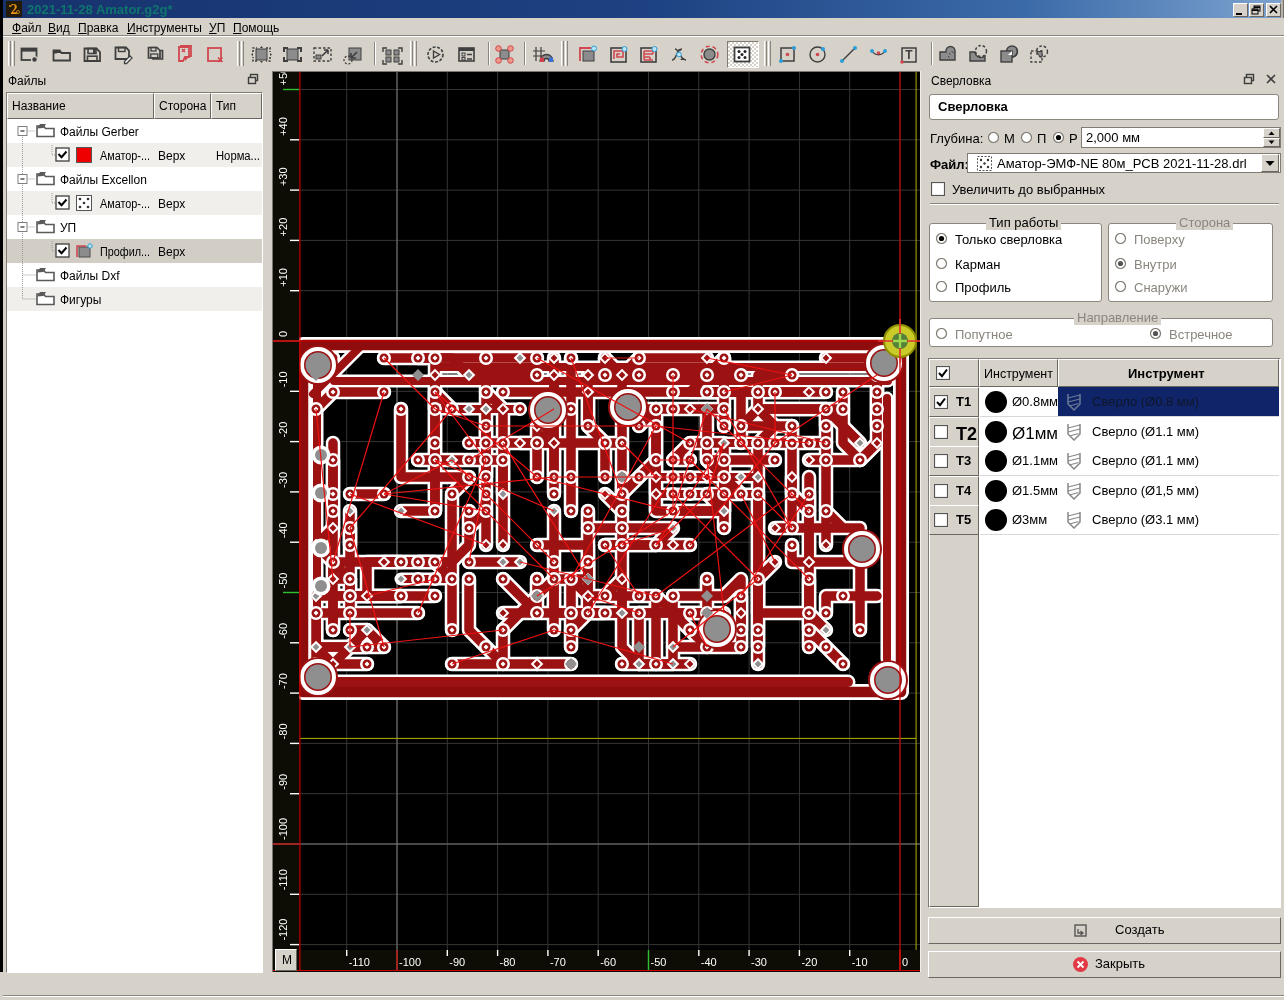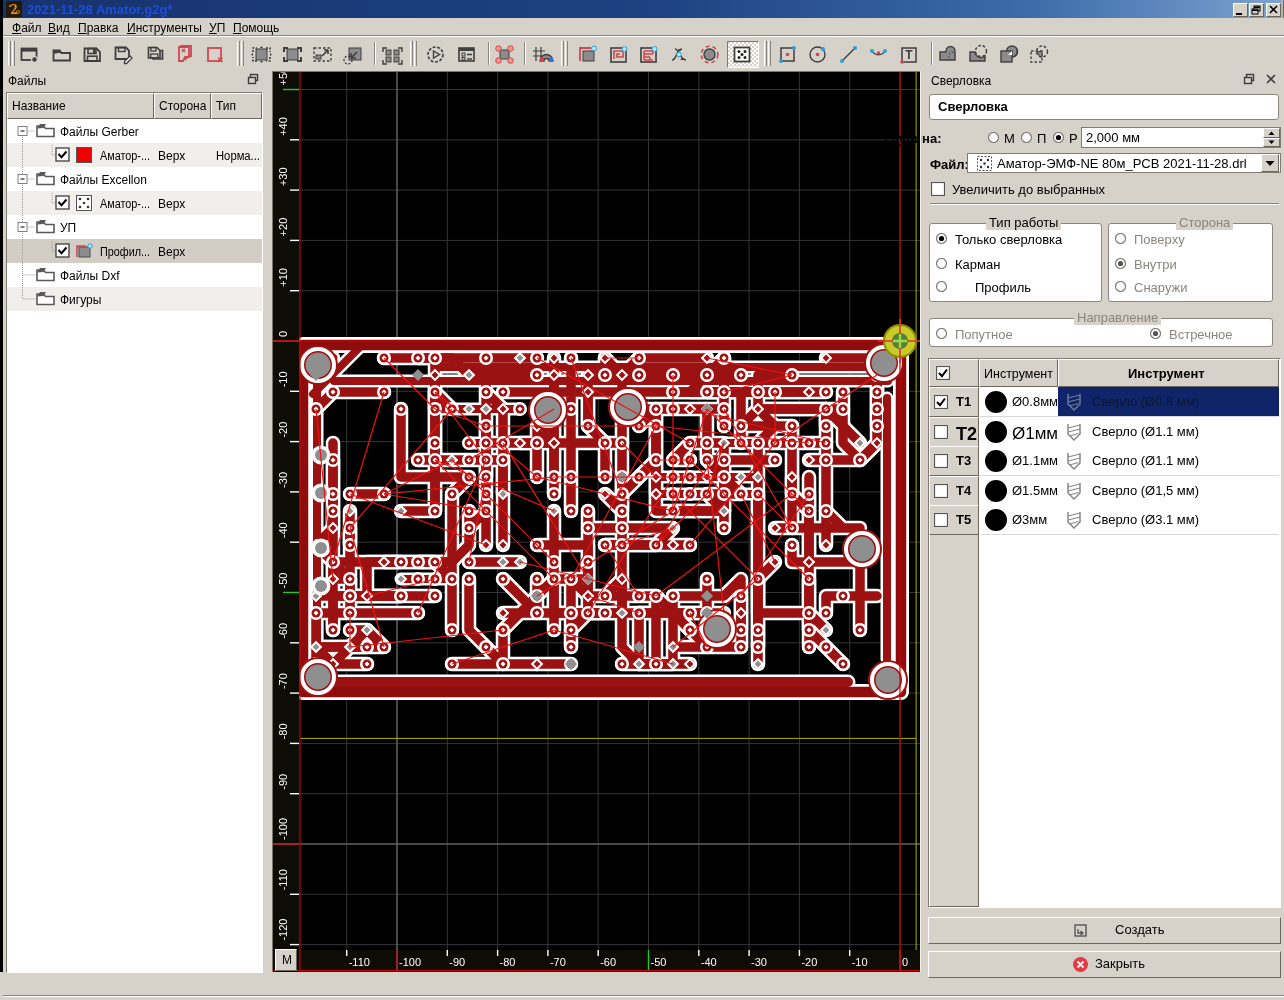"2021-11-28 Amator.g2g*" div.txt { color: #1d4ed8 -> #0f766e }
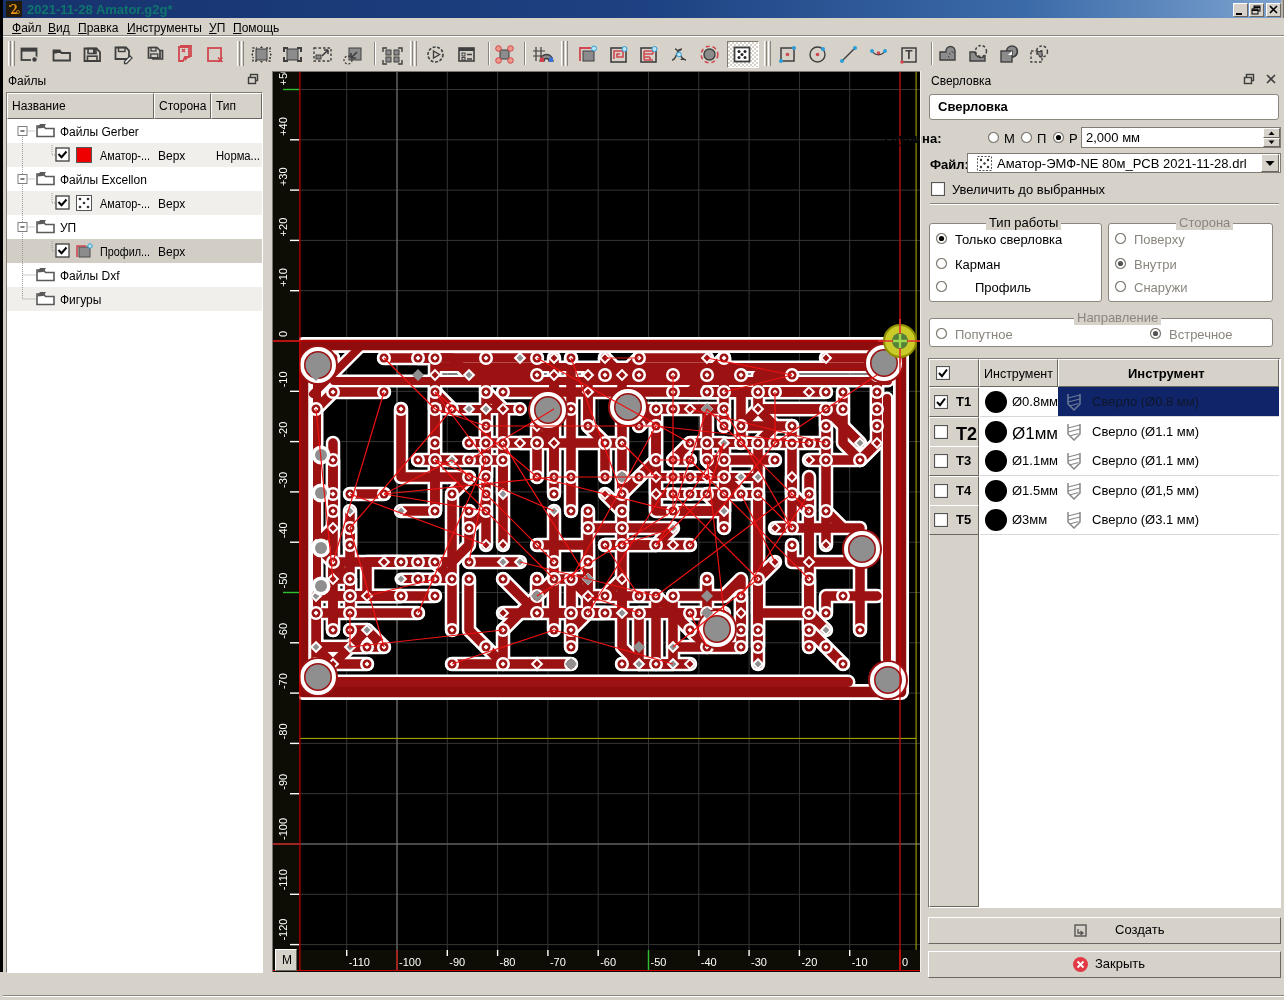"Глубина:" div.txt { font-weight: bold -> normal; left: 884px -> 930px }
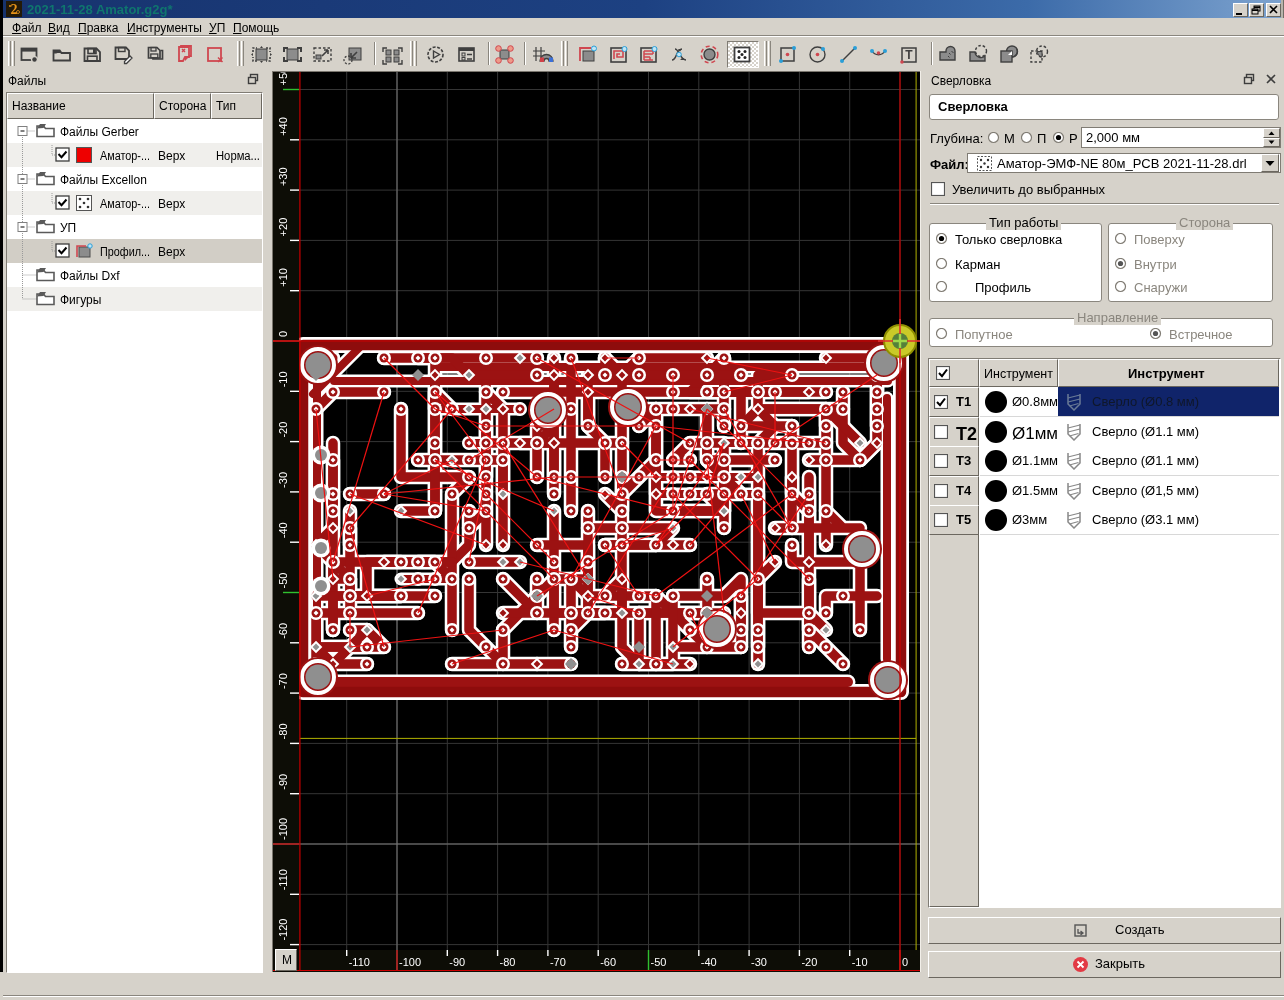"Профиль" div.txt { margin-left: 20px -> none }
